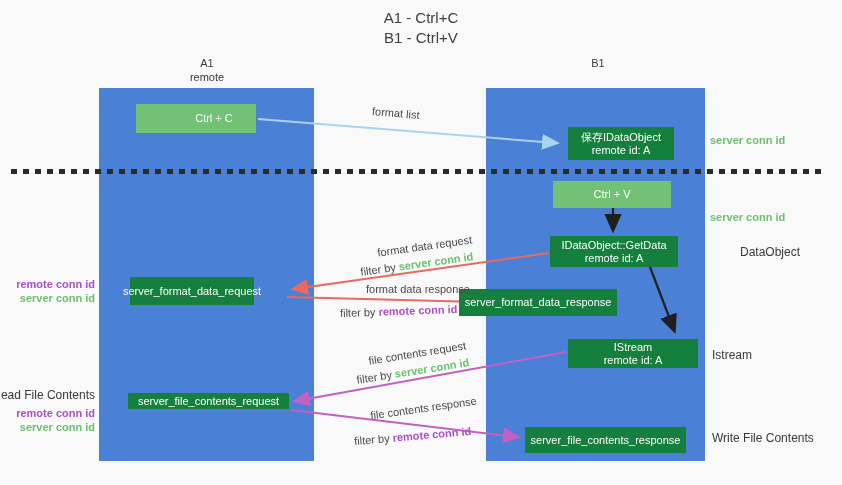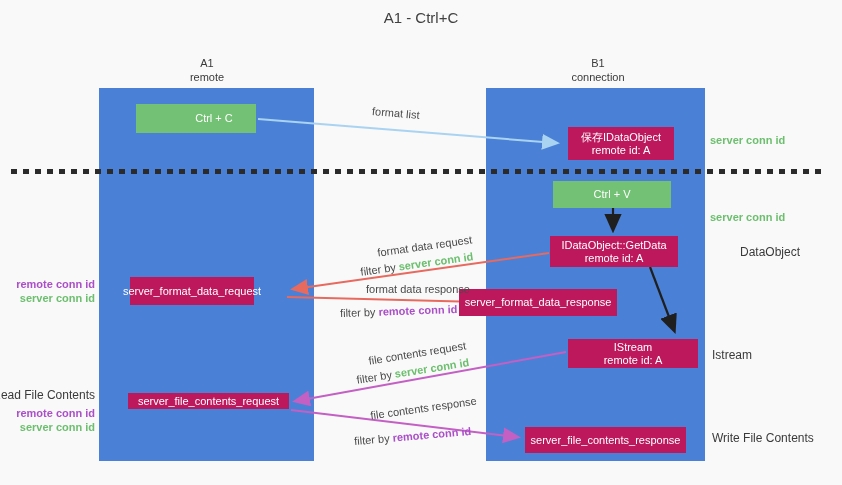"B1 - Ctrl+V" div { html: none -> <div>B1 - Ctrl+V</div> }
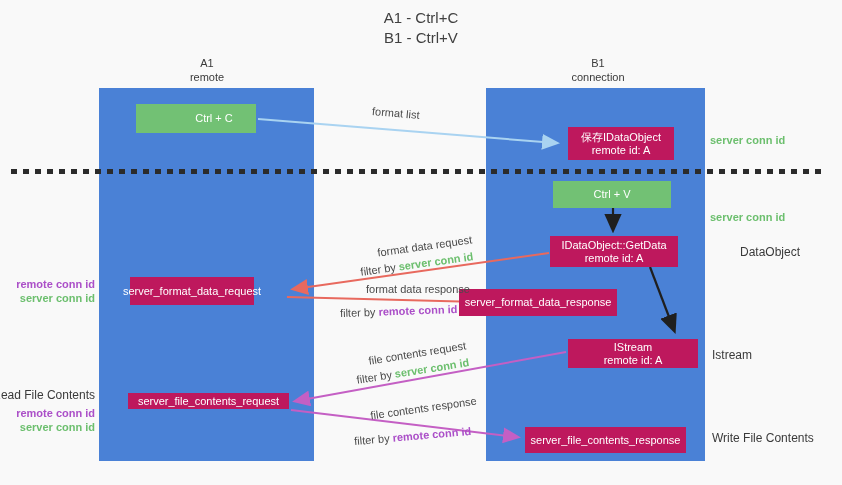"connection" div { html: <div>connection</div> -> none }
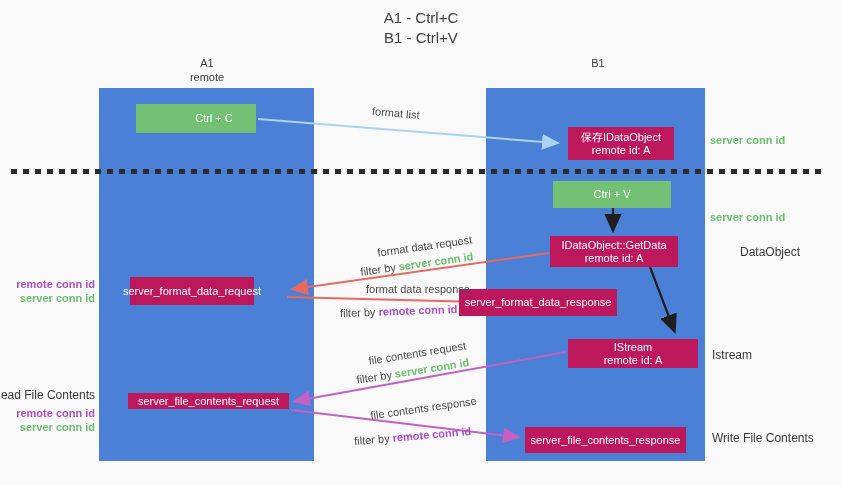"保存IDataObject" .node.orange { background: #be185d -> #15803d }
